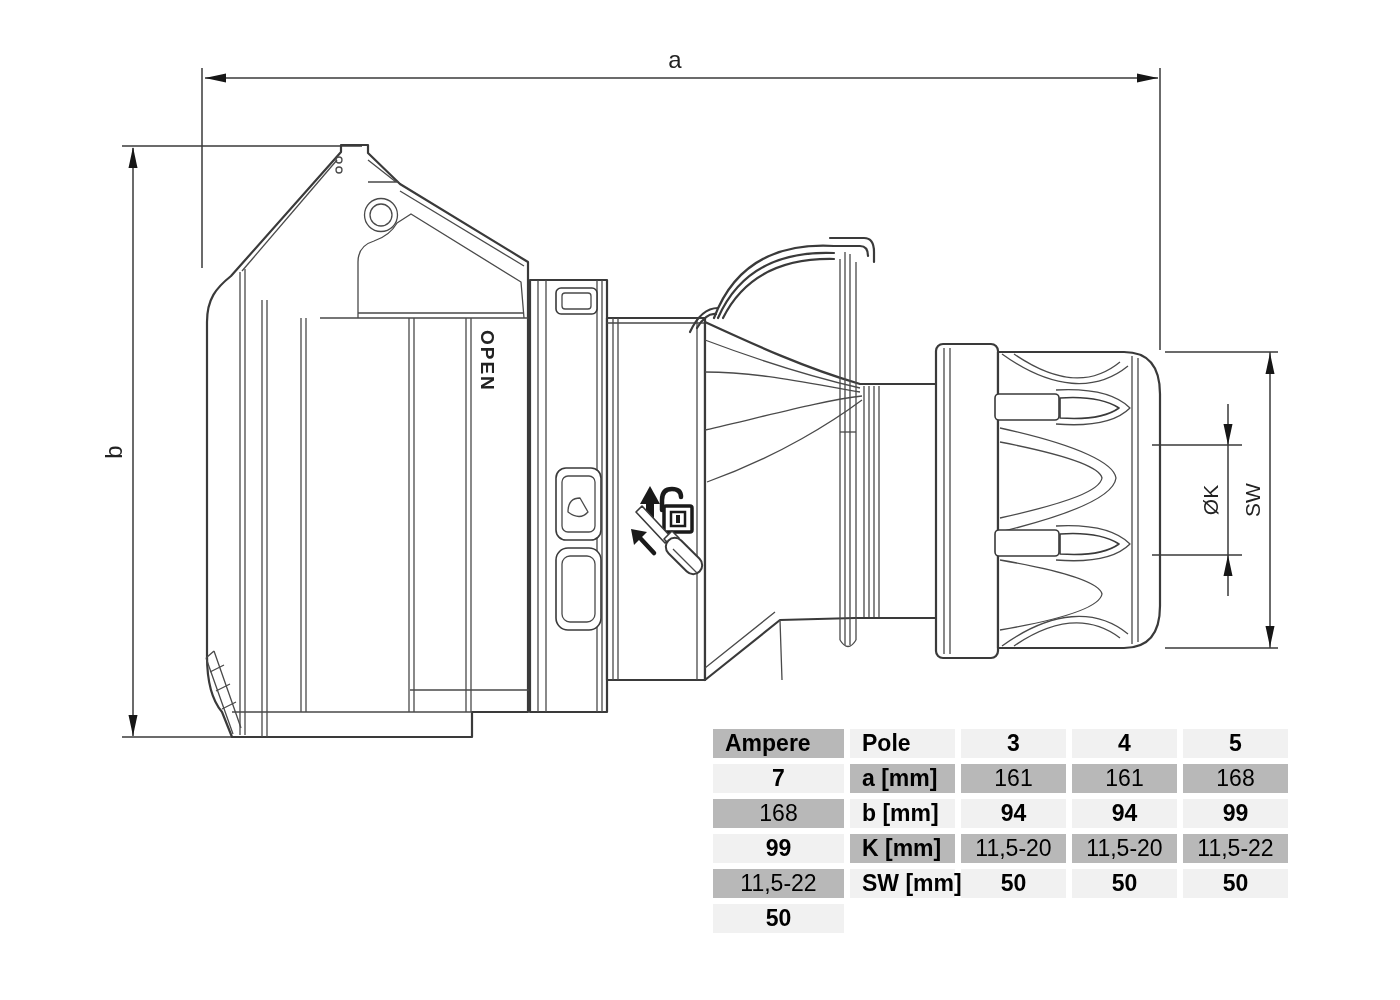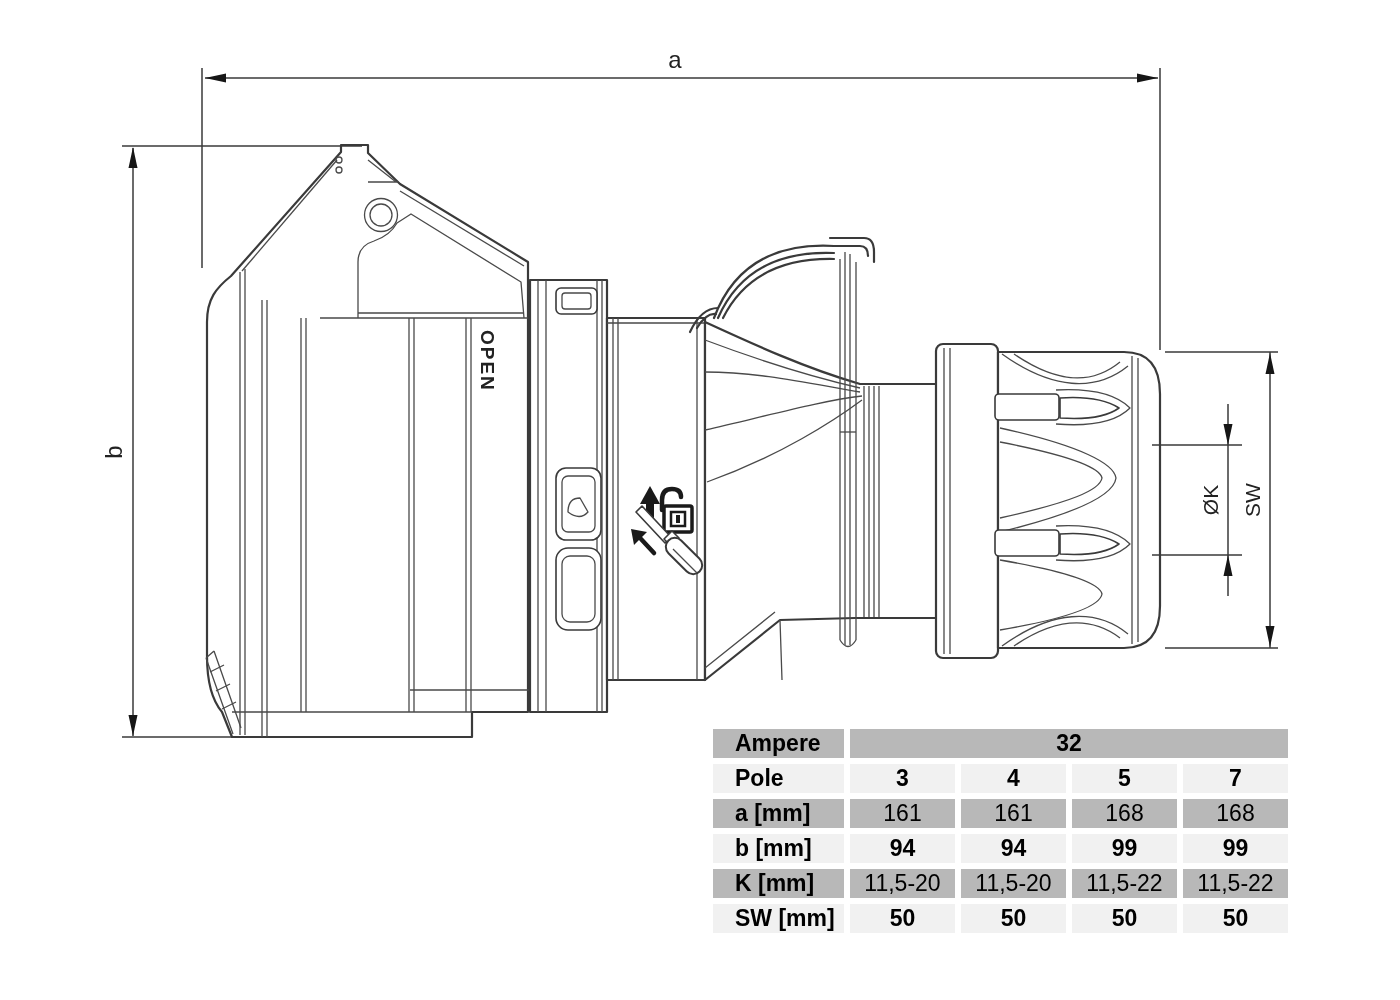"Ampere" .cell.label { padding-left: 22px -> 12px }
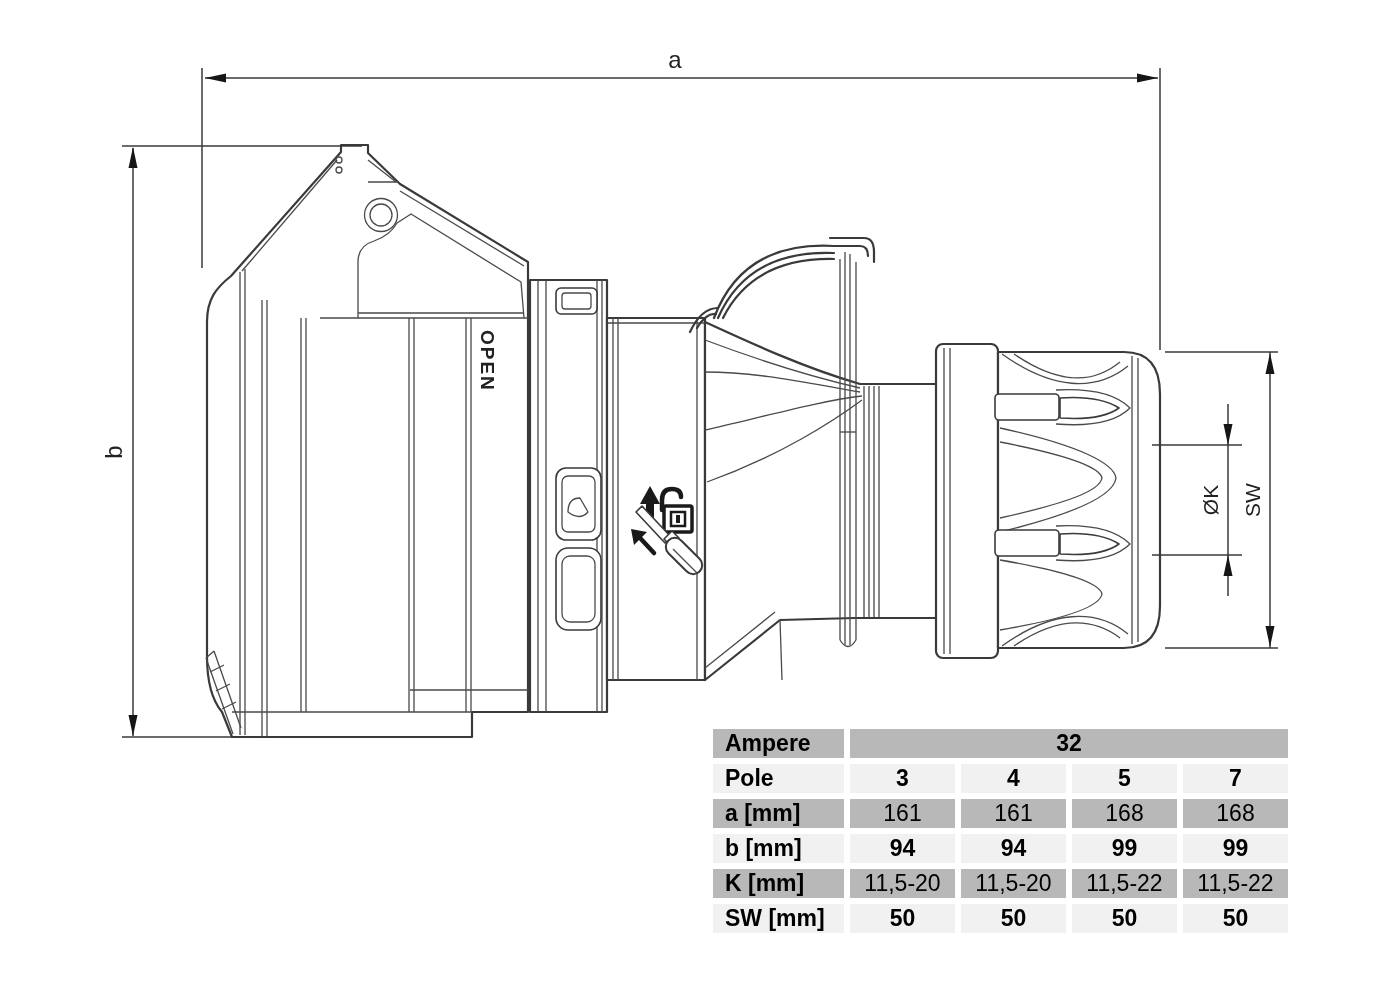"32" div.cell { html: <div>32</div> -> none }
